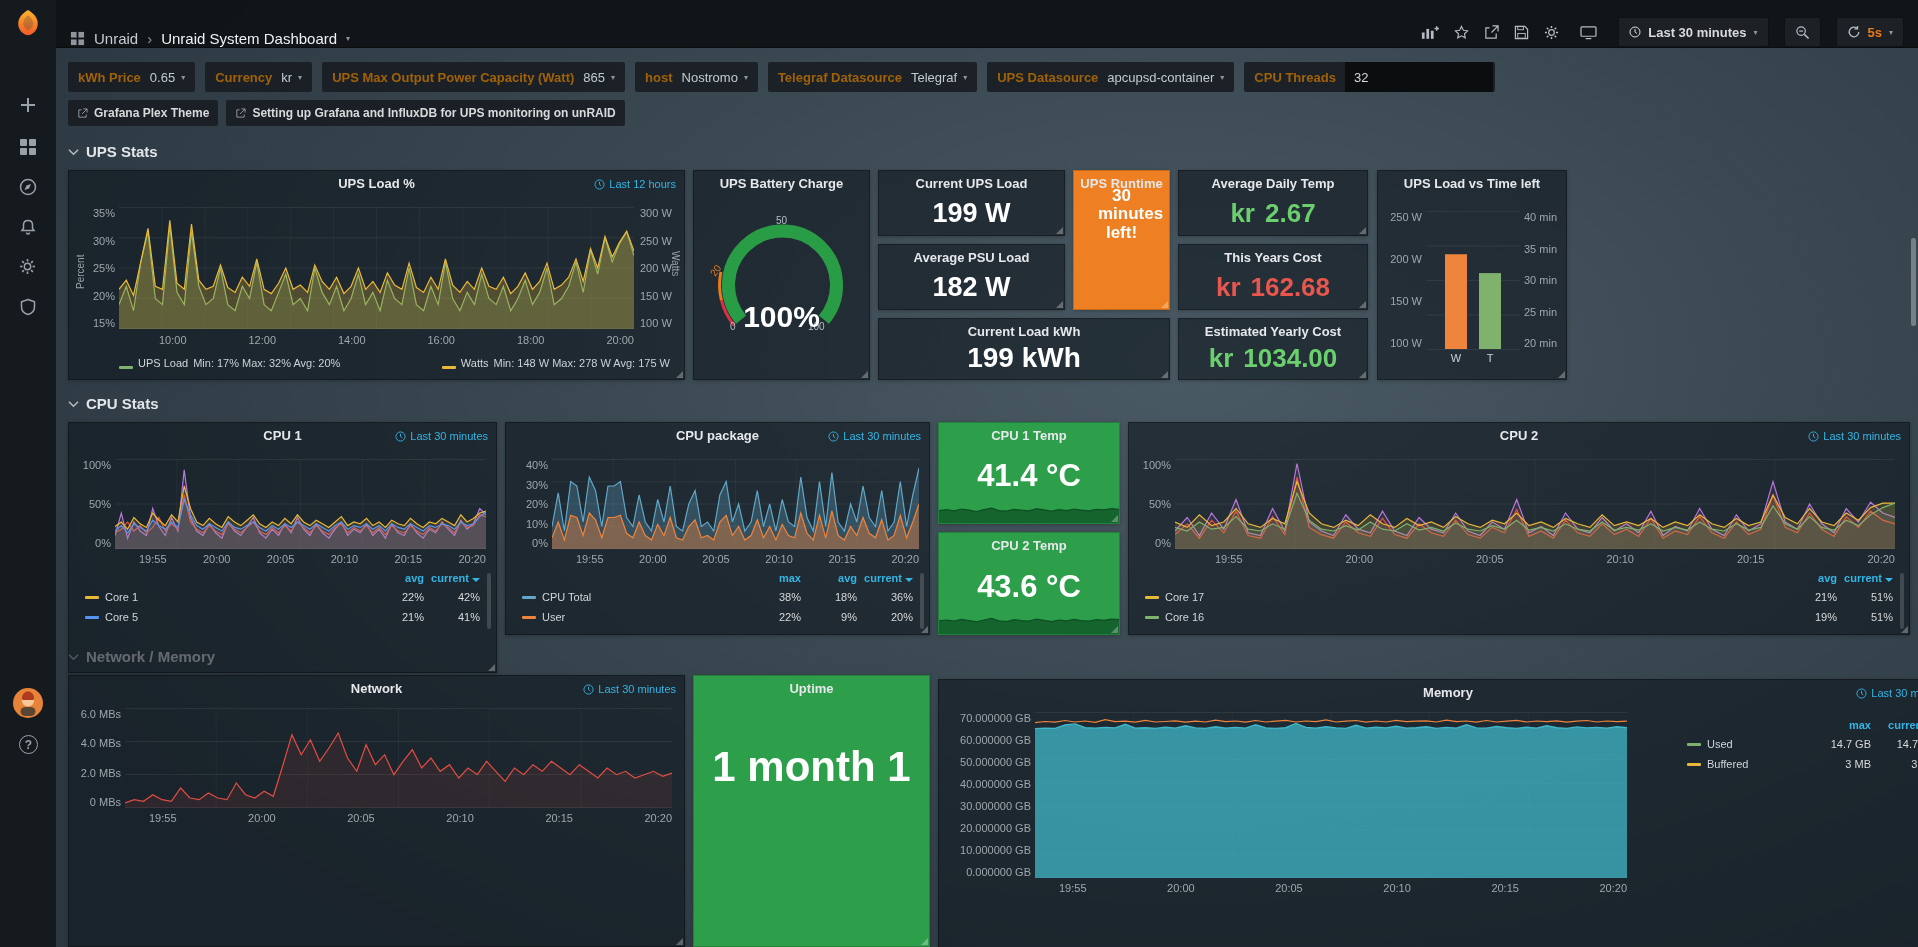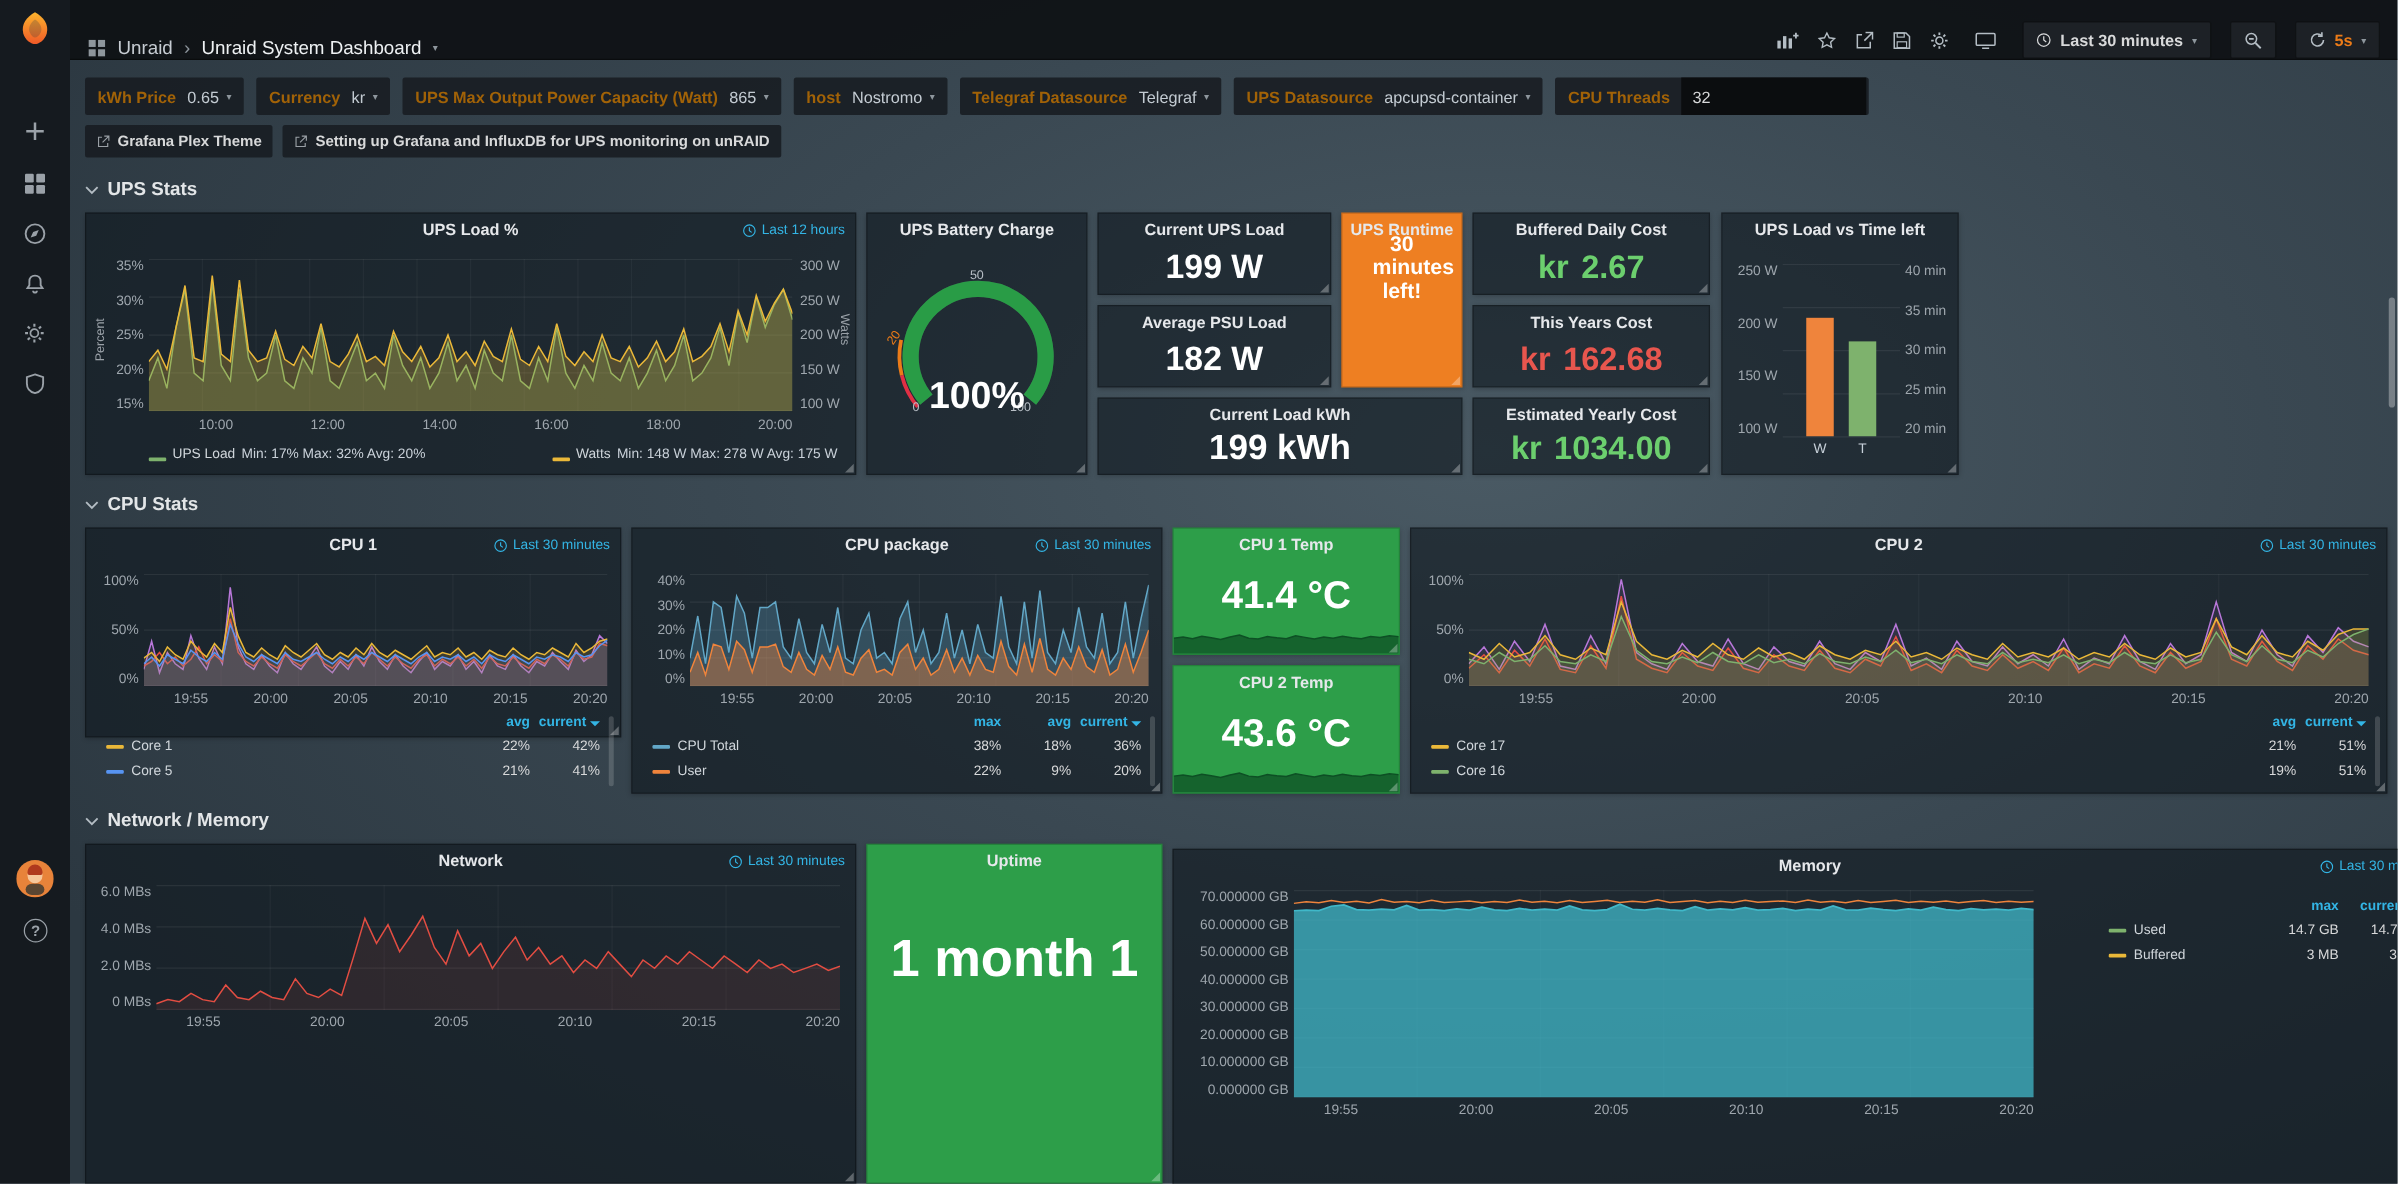"Buffered Daily Cost" div.ptitle { text: Buffered Daily Cost -> Average Daily Temp }
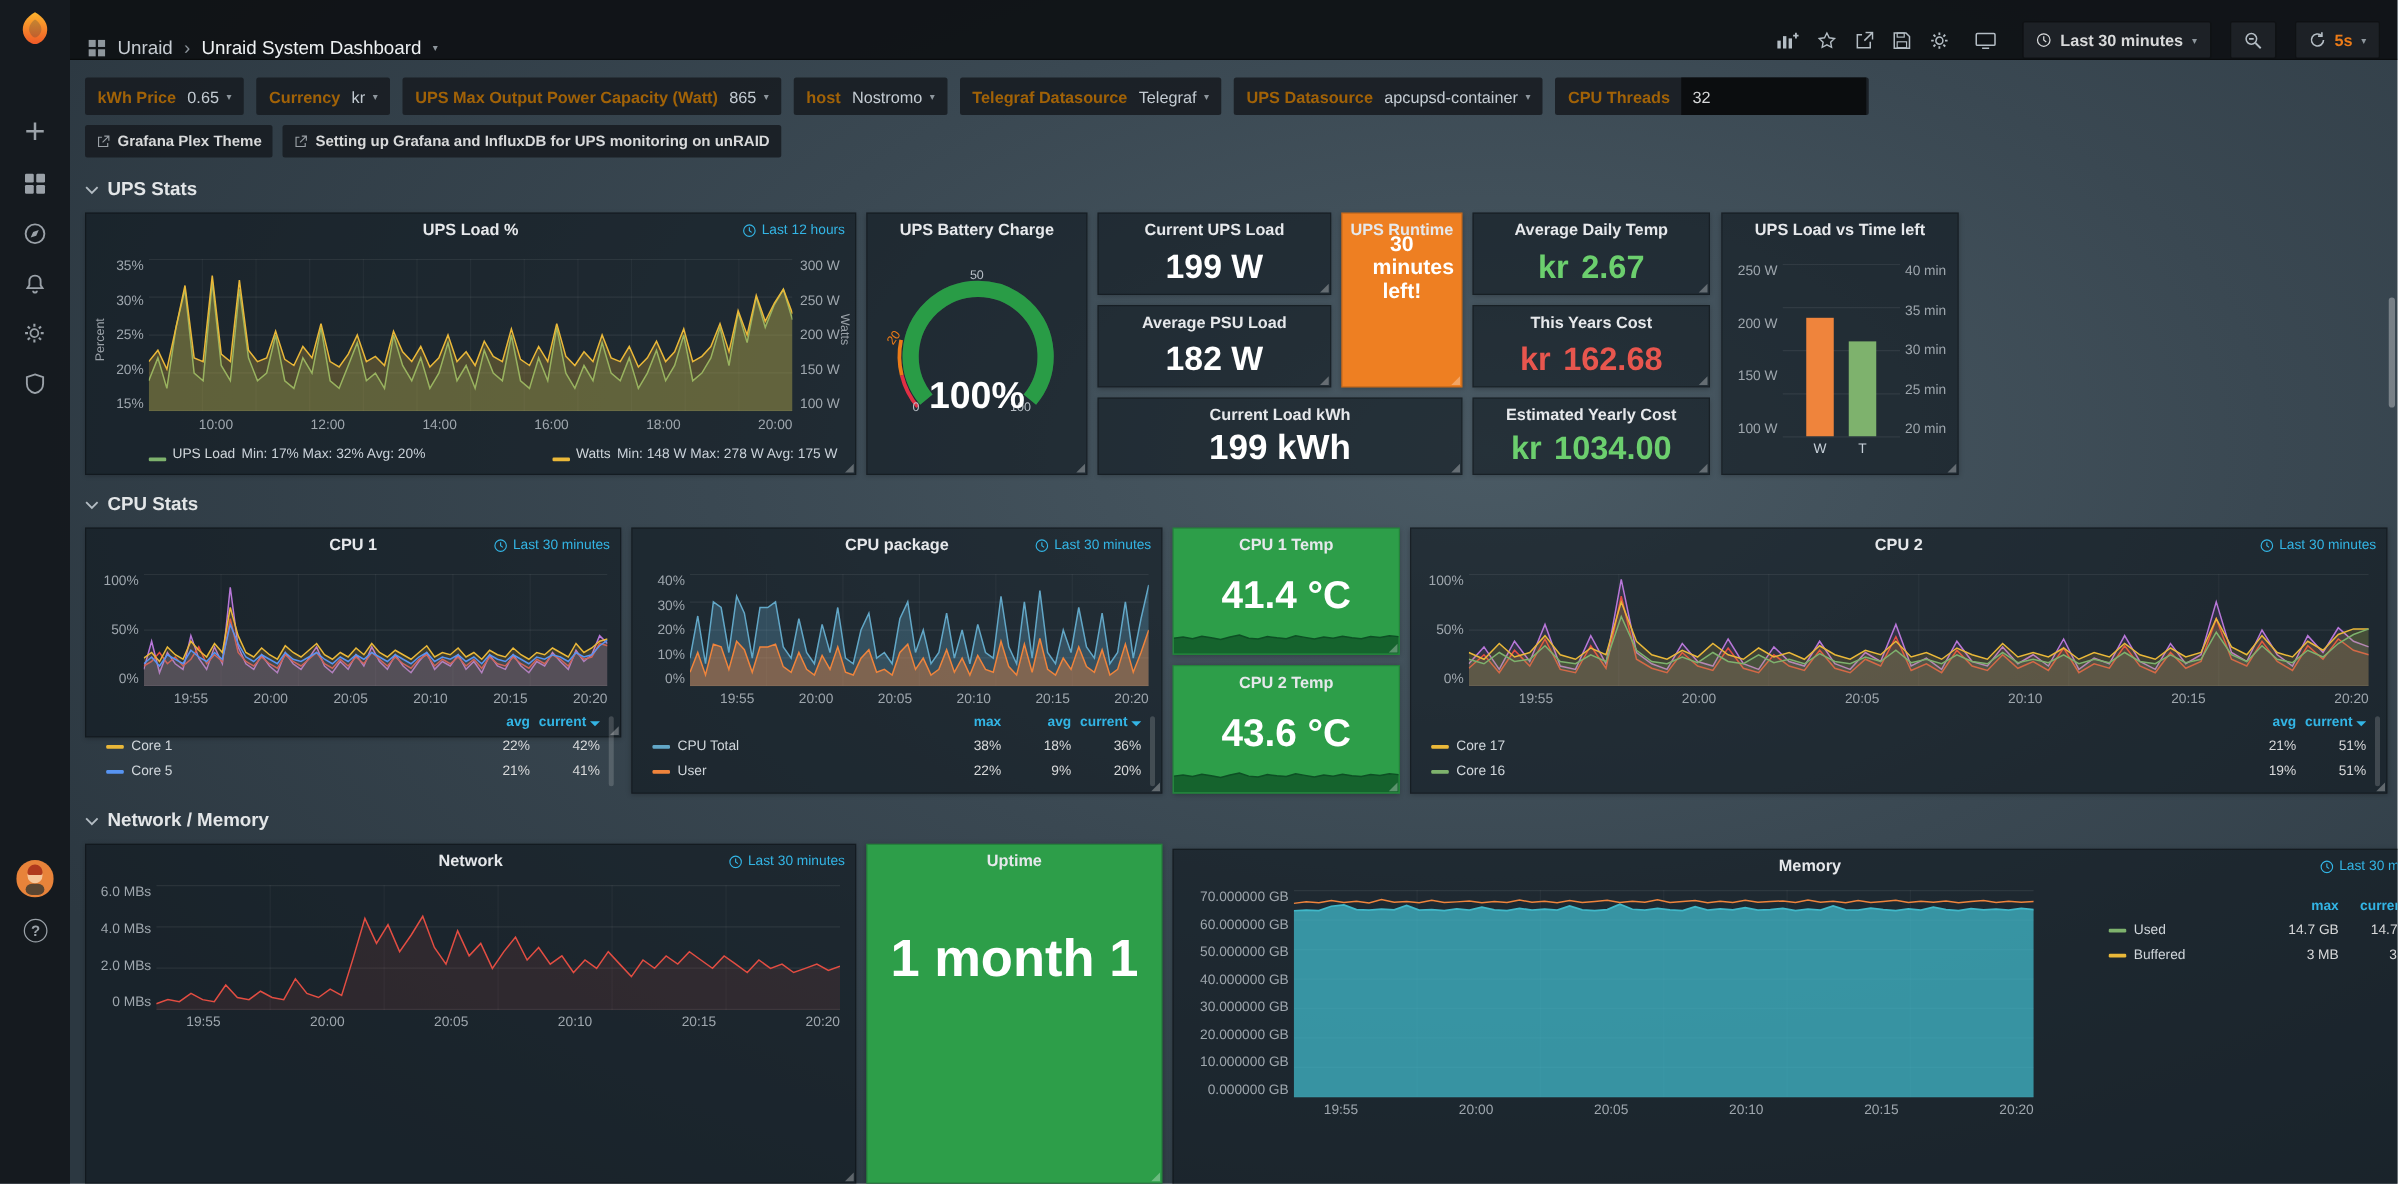"CPU 1" section.panel { height: 168px -> 251px }
